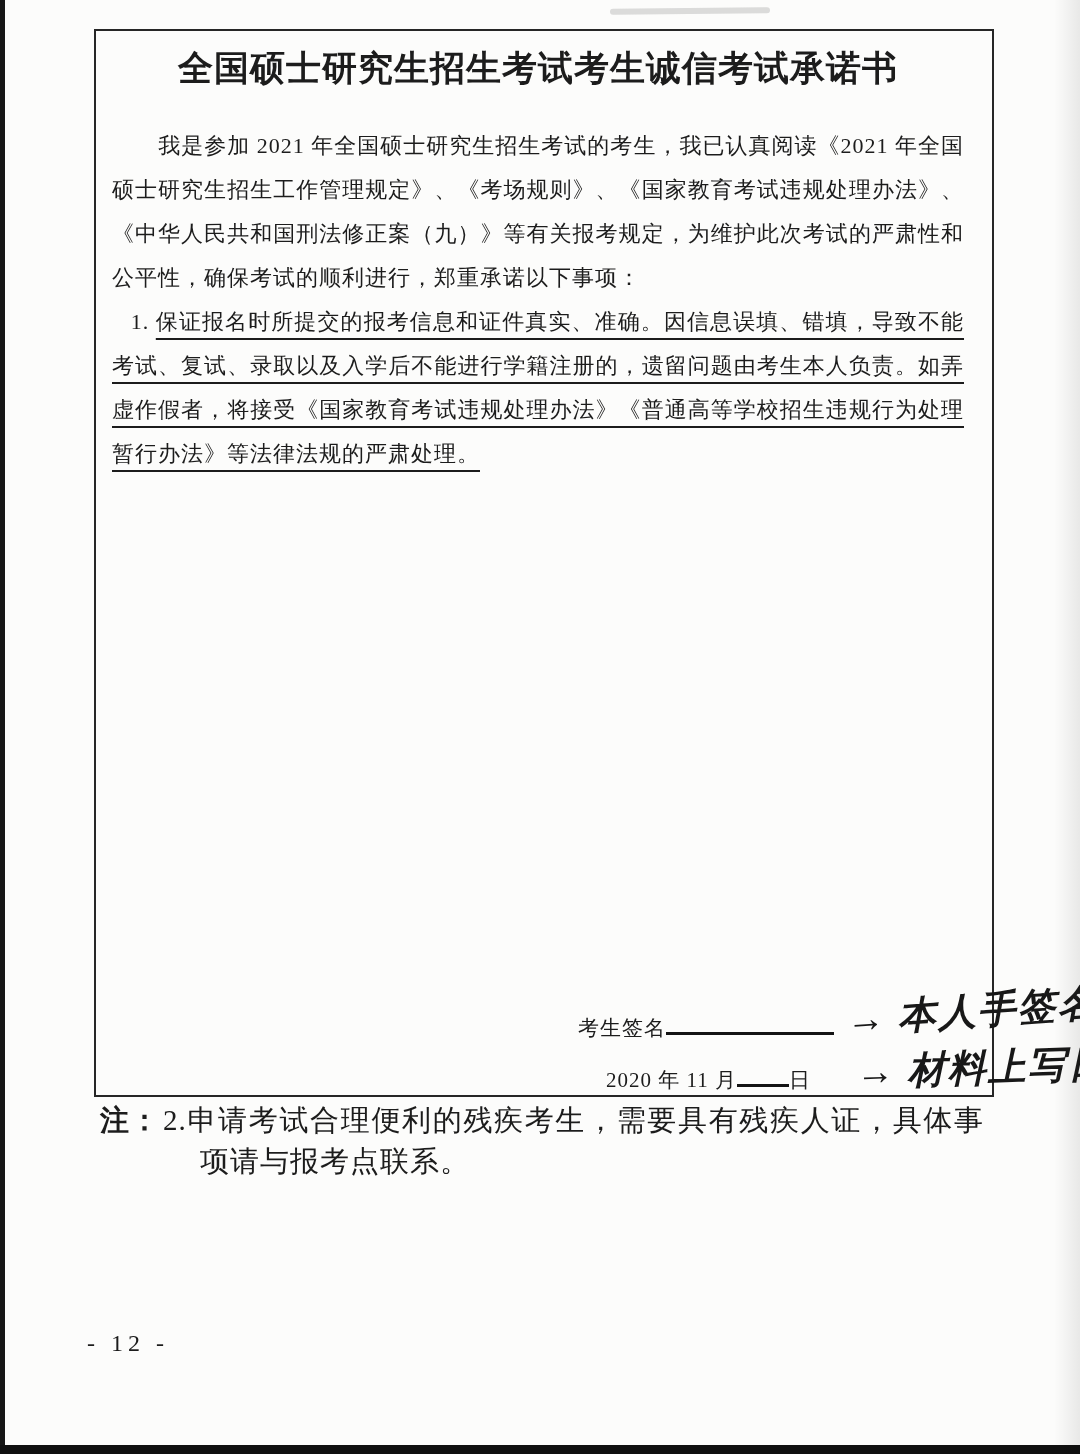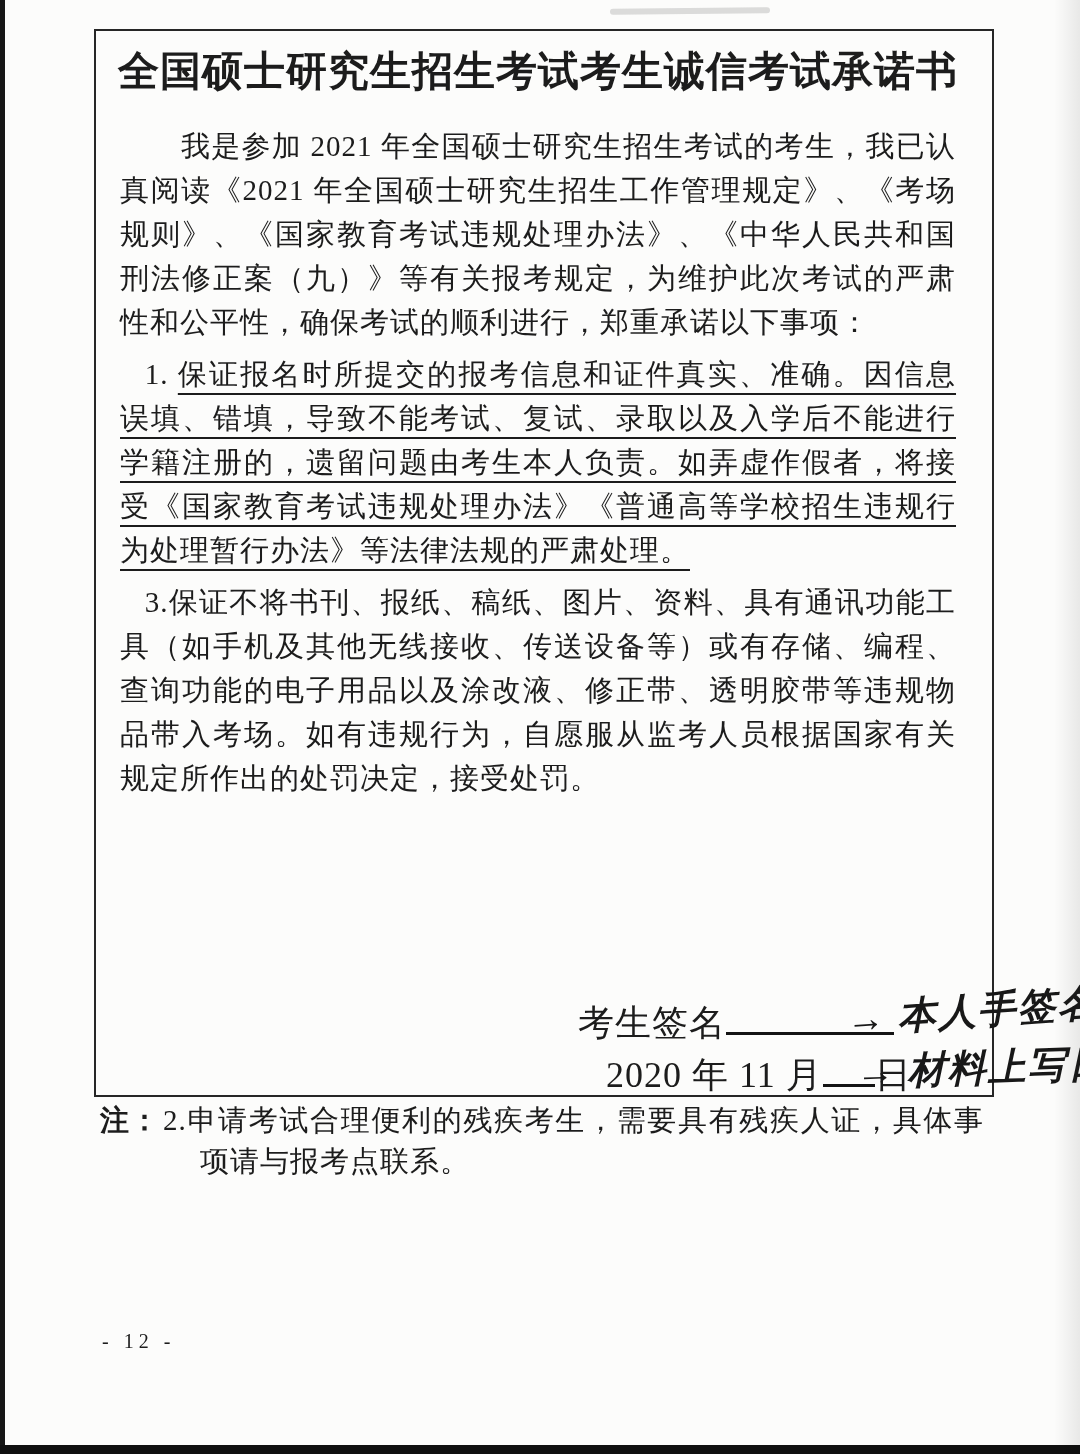"全国硕士研究生招生考试考生诚信考试承诺书" .doc-title { font-family: none -> Liberation Mono, monospace; font-size: 41px -> 35px }
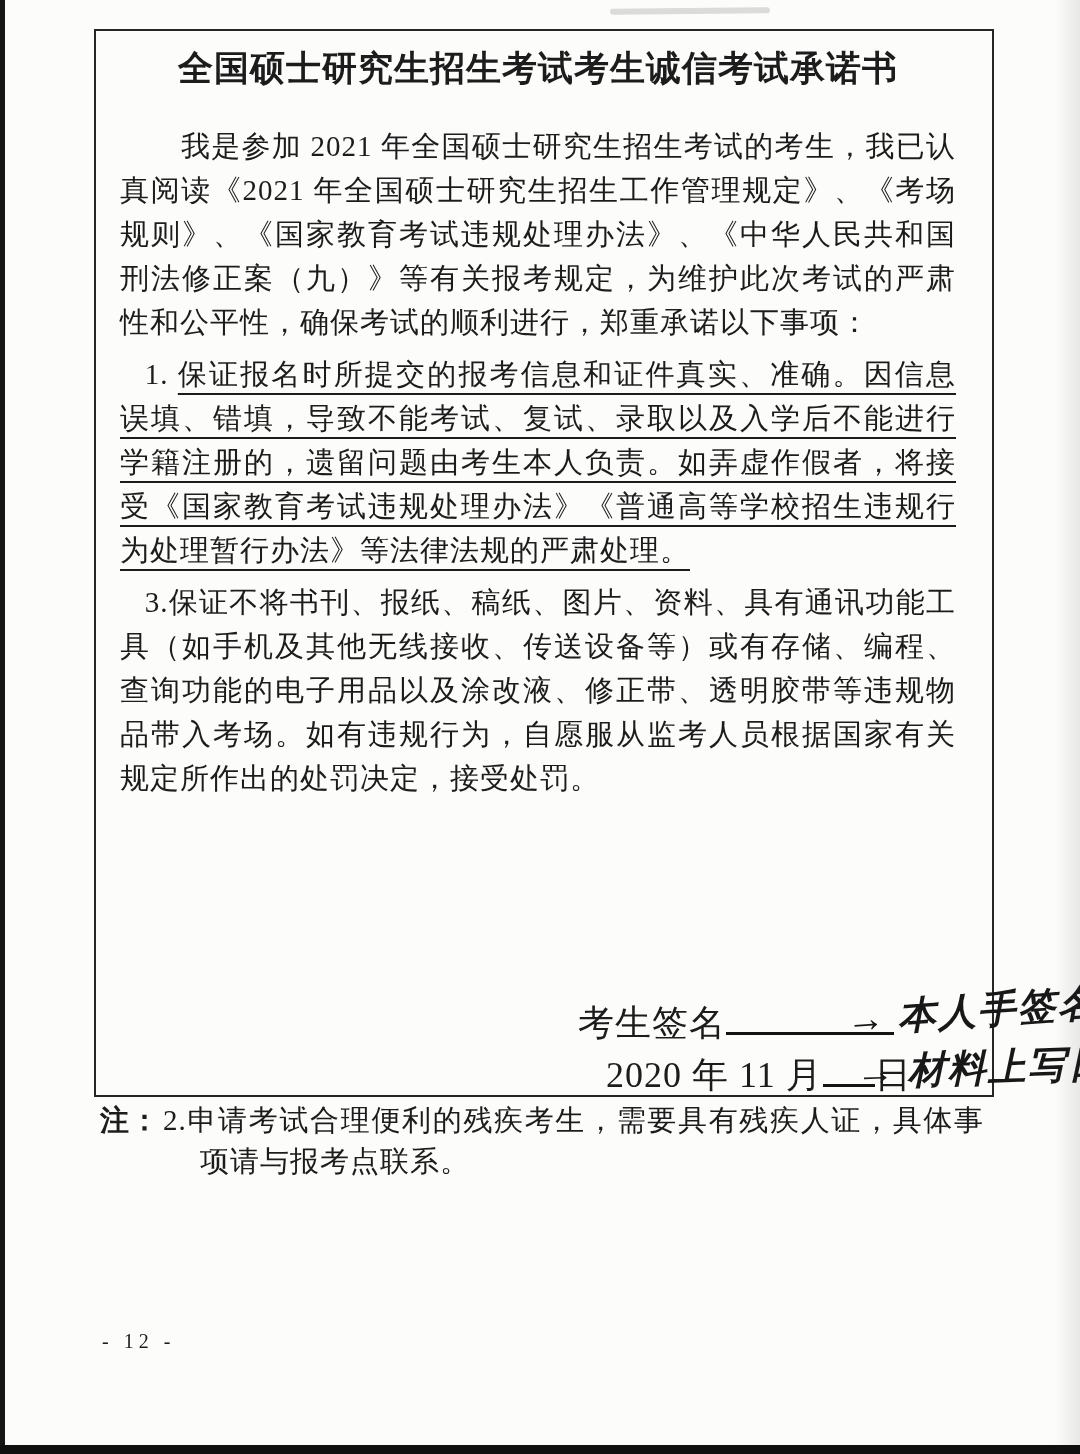"我是参加 2021 年全国硕士研究生招生考试的考生，我已认真阅读《2021" .body-par { font-size: 29px -> 22px; margin: 8px -> 0 }
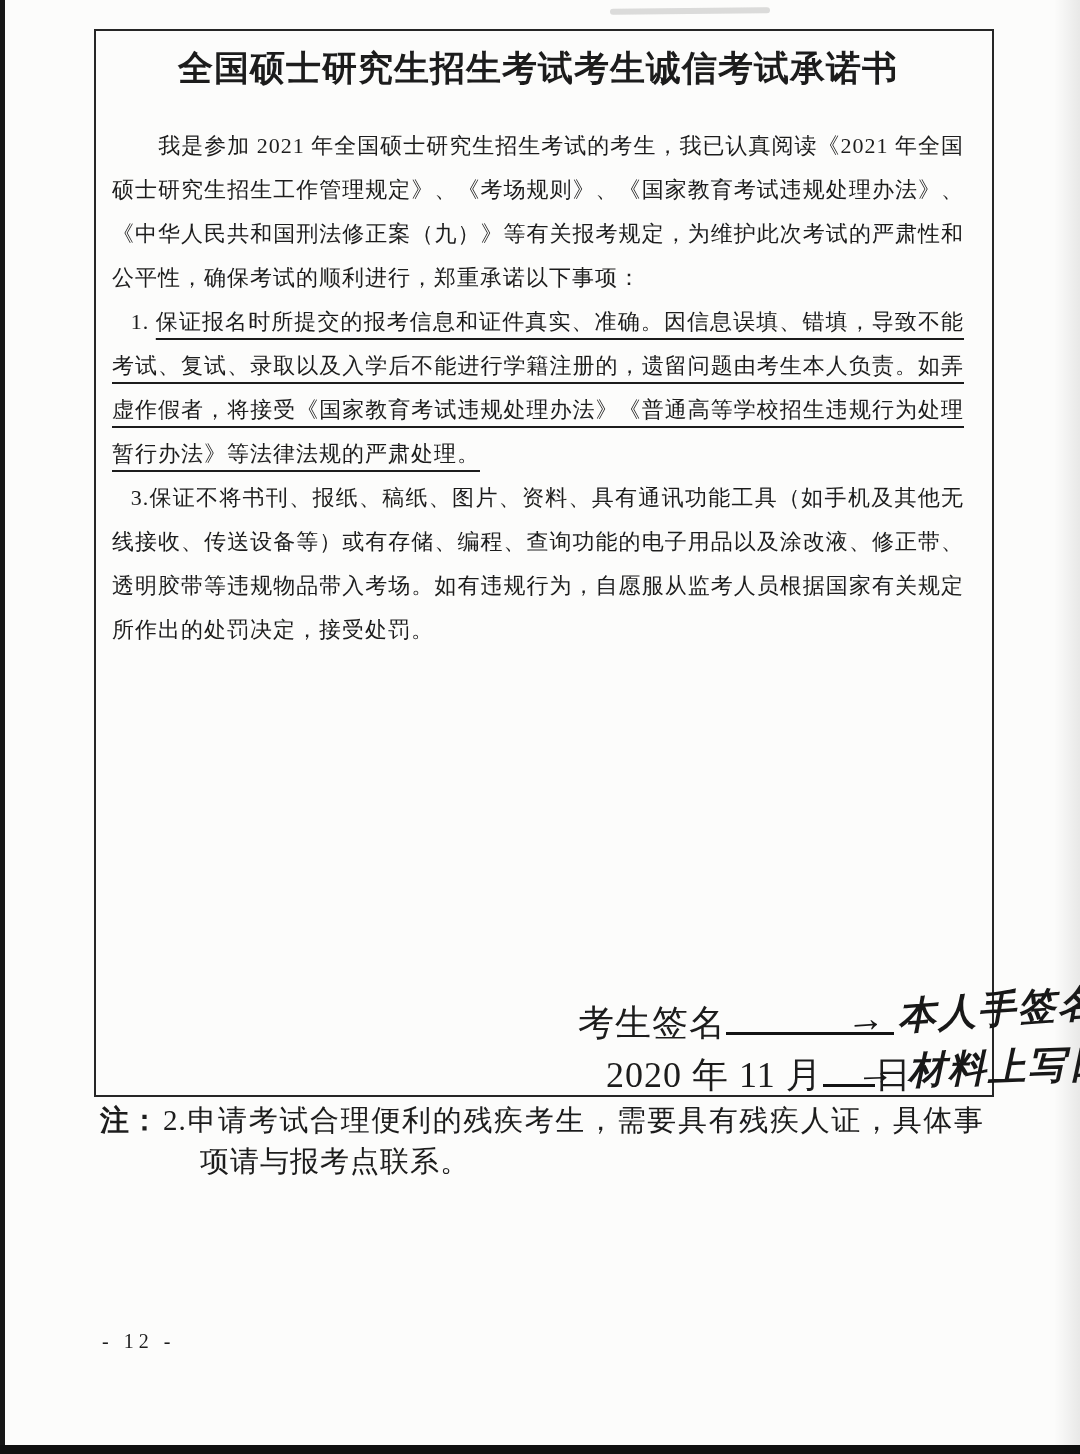"3.保证不将书刊、报纸、稿纸、图片、资料、具有通讯功能工具（如手机及其他无线接收" p.body-par { html: <p><span>3.</span><span>保证不将书刊、报纸、稿纸、图片、资料、具有通讯功能工具（如手机及其他无线接收、传送设备等）或有存储、编程、查询功能的电子用品以及涂改液、修正带、透明胶带等违规物品带入考场。如有违规行为，自愿服从监考人员根据国家有关规定所作出的处罚决定，接受处罚。</span></p> -> none }
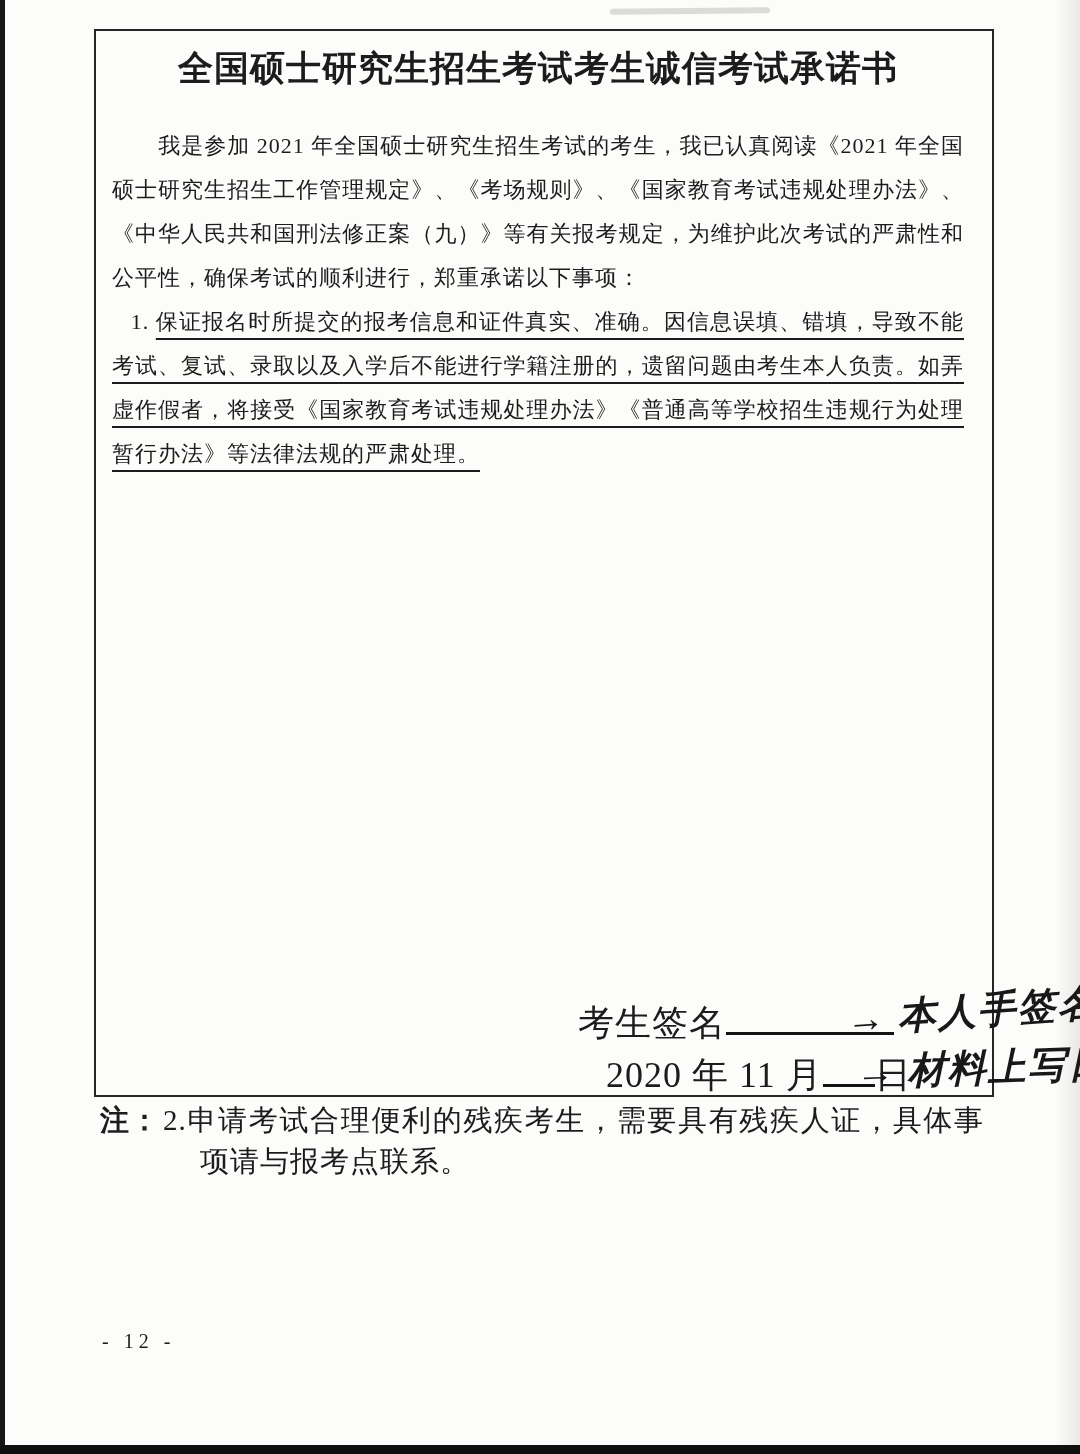"考生签名" .sig-row { font-size: 36px -> 21px }
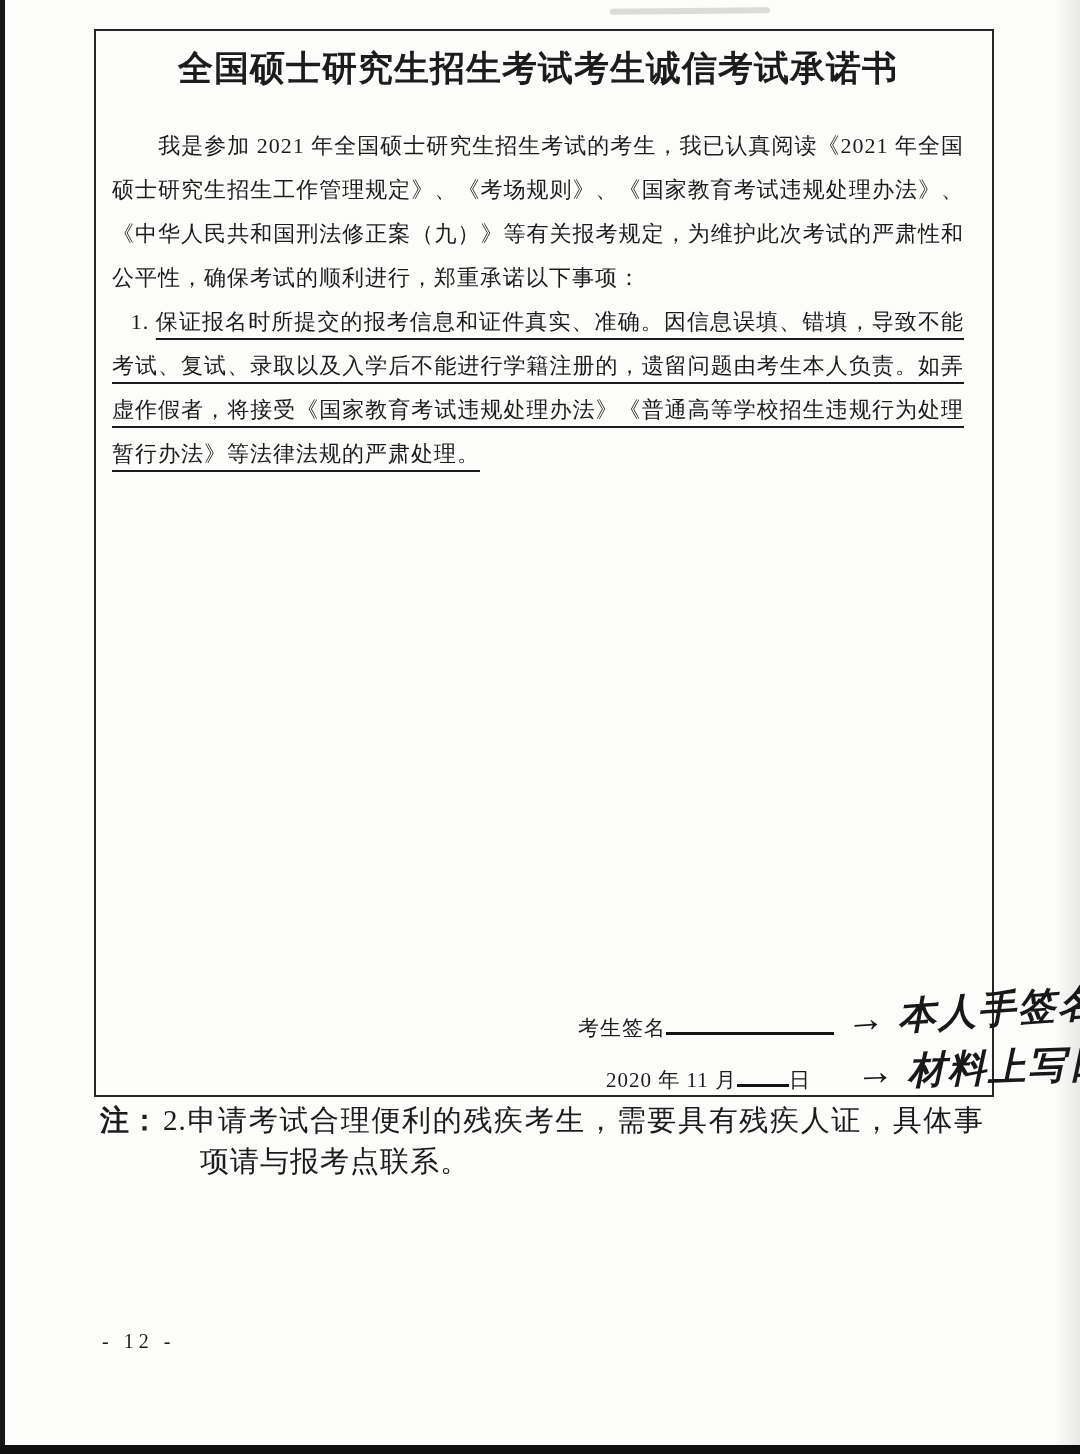"- 12 -" .page-number { font-size: 20px -> 24px; left: 102px -> 87px }
